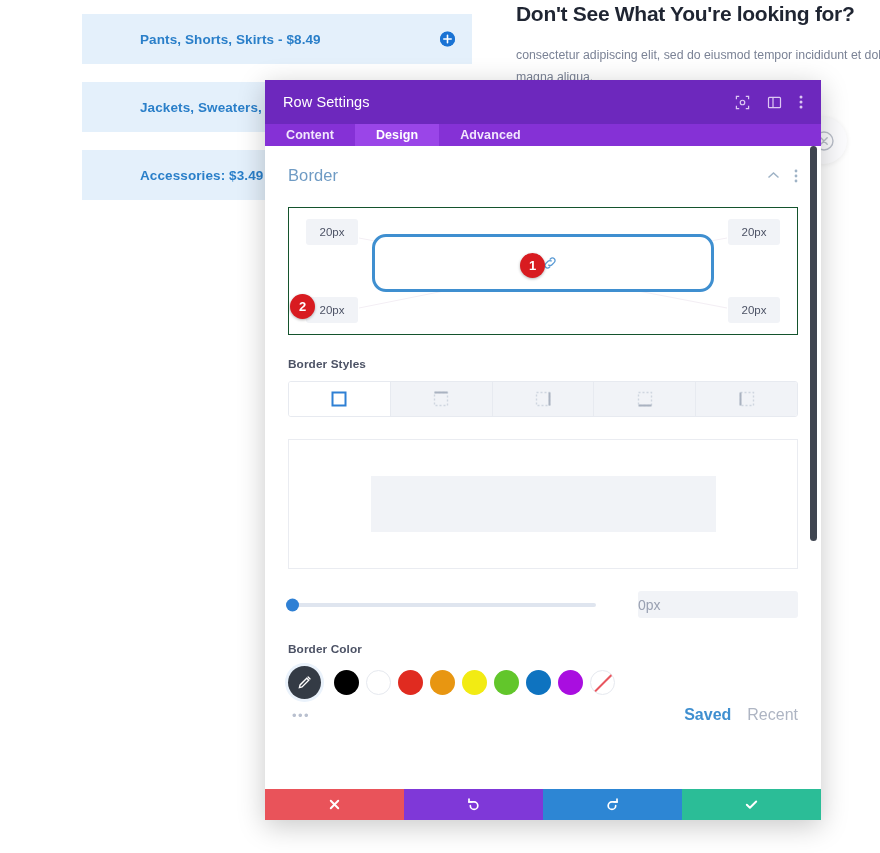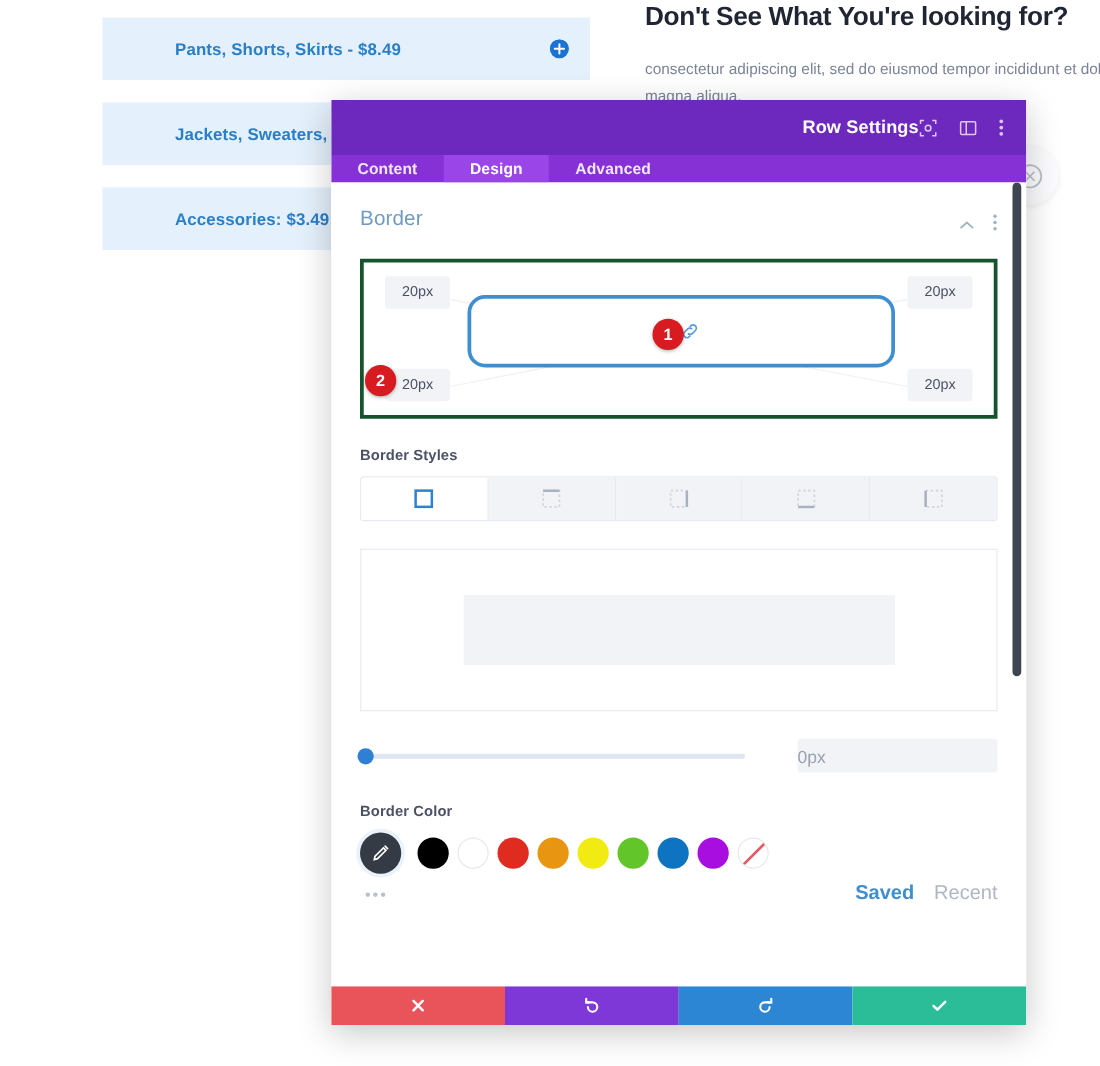"Row Settings" .modal-title { font-weight: bold -> normal; text-align: right -> none }
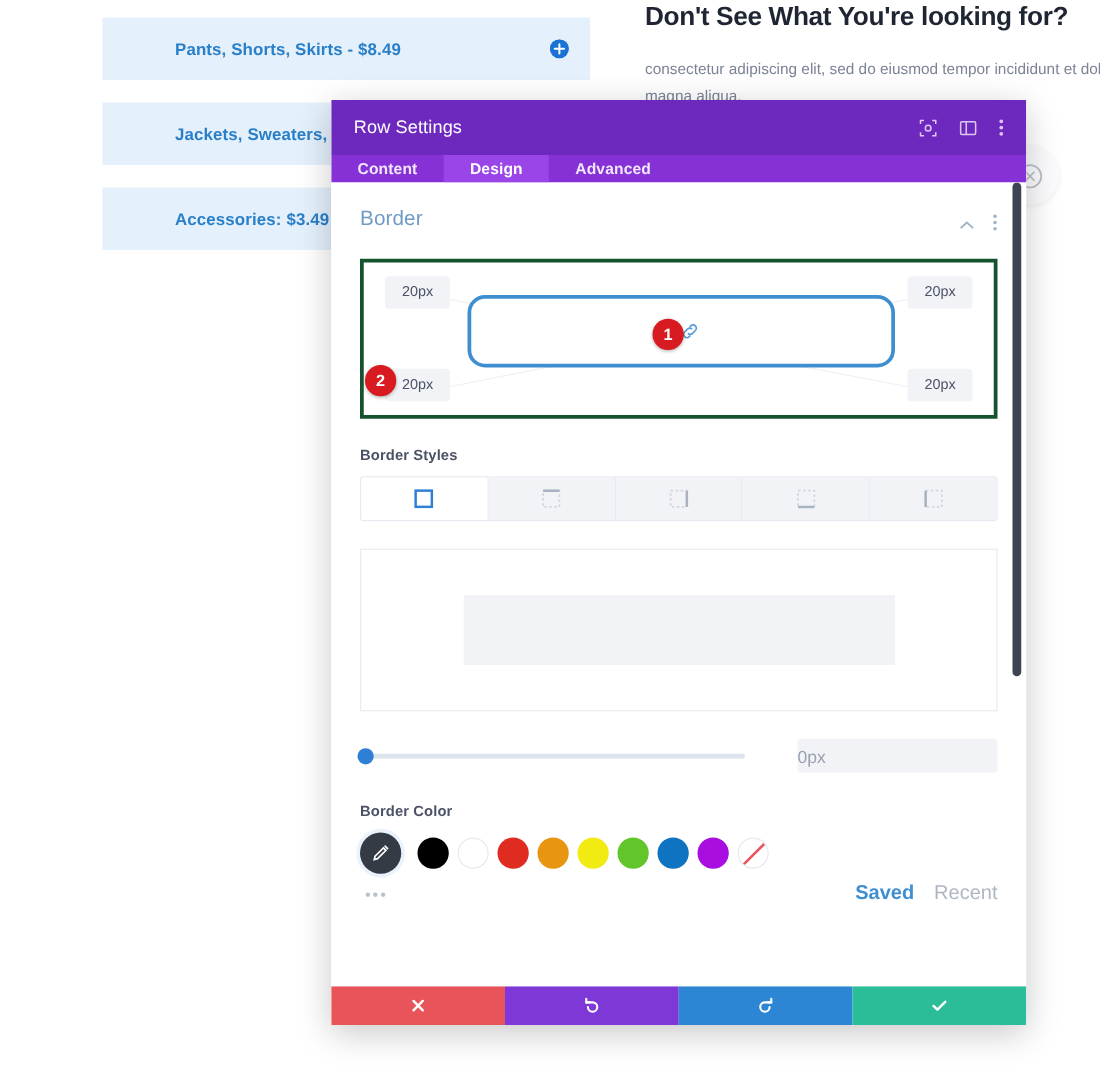"Border" .sec-head { align-items: flex-end -> center }
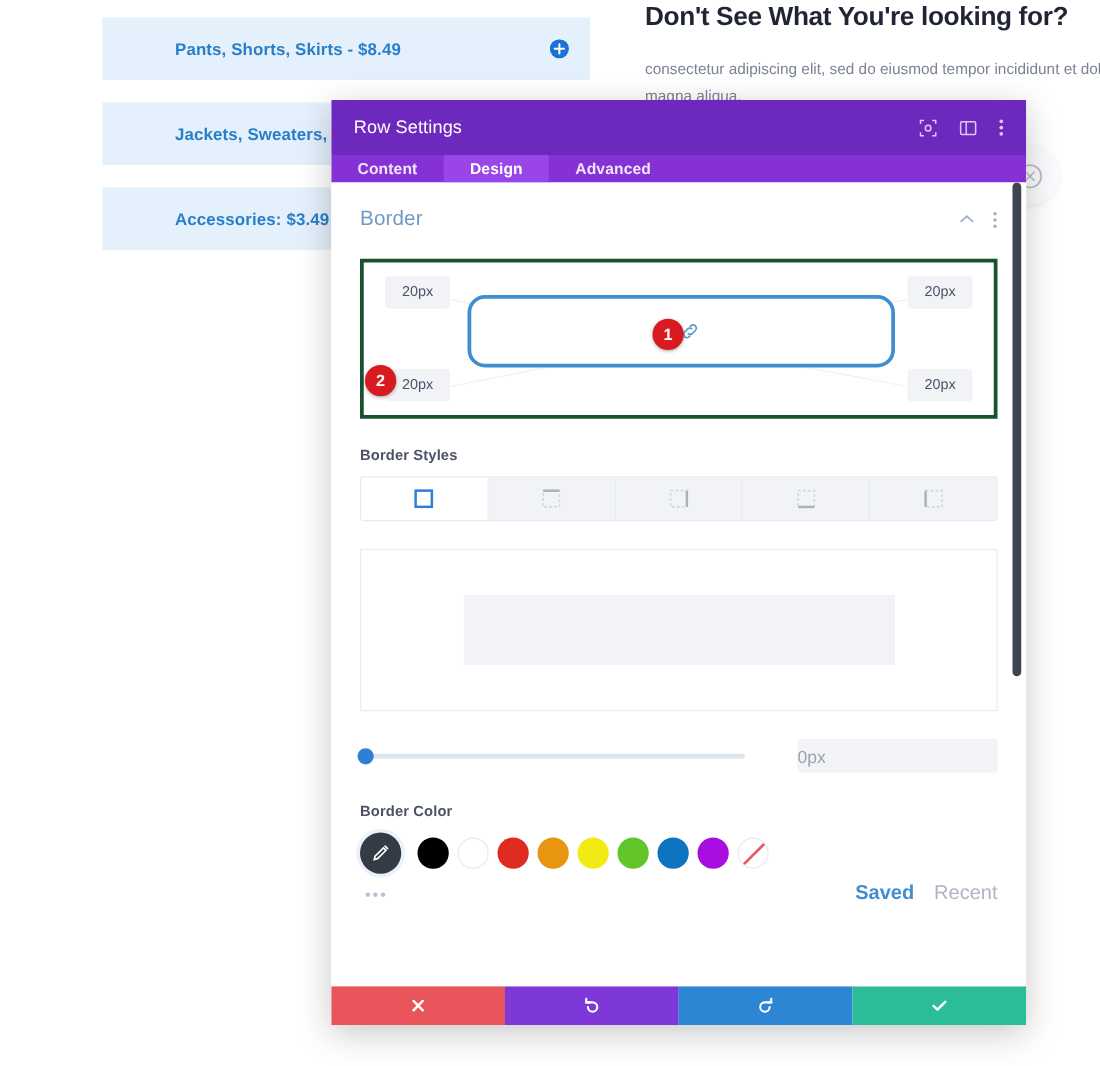"20px" .rc-box { border: 3px solid #14532d -> 1px solid #14532d }
